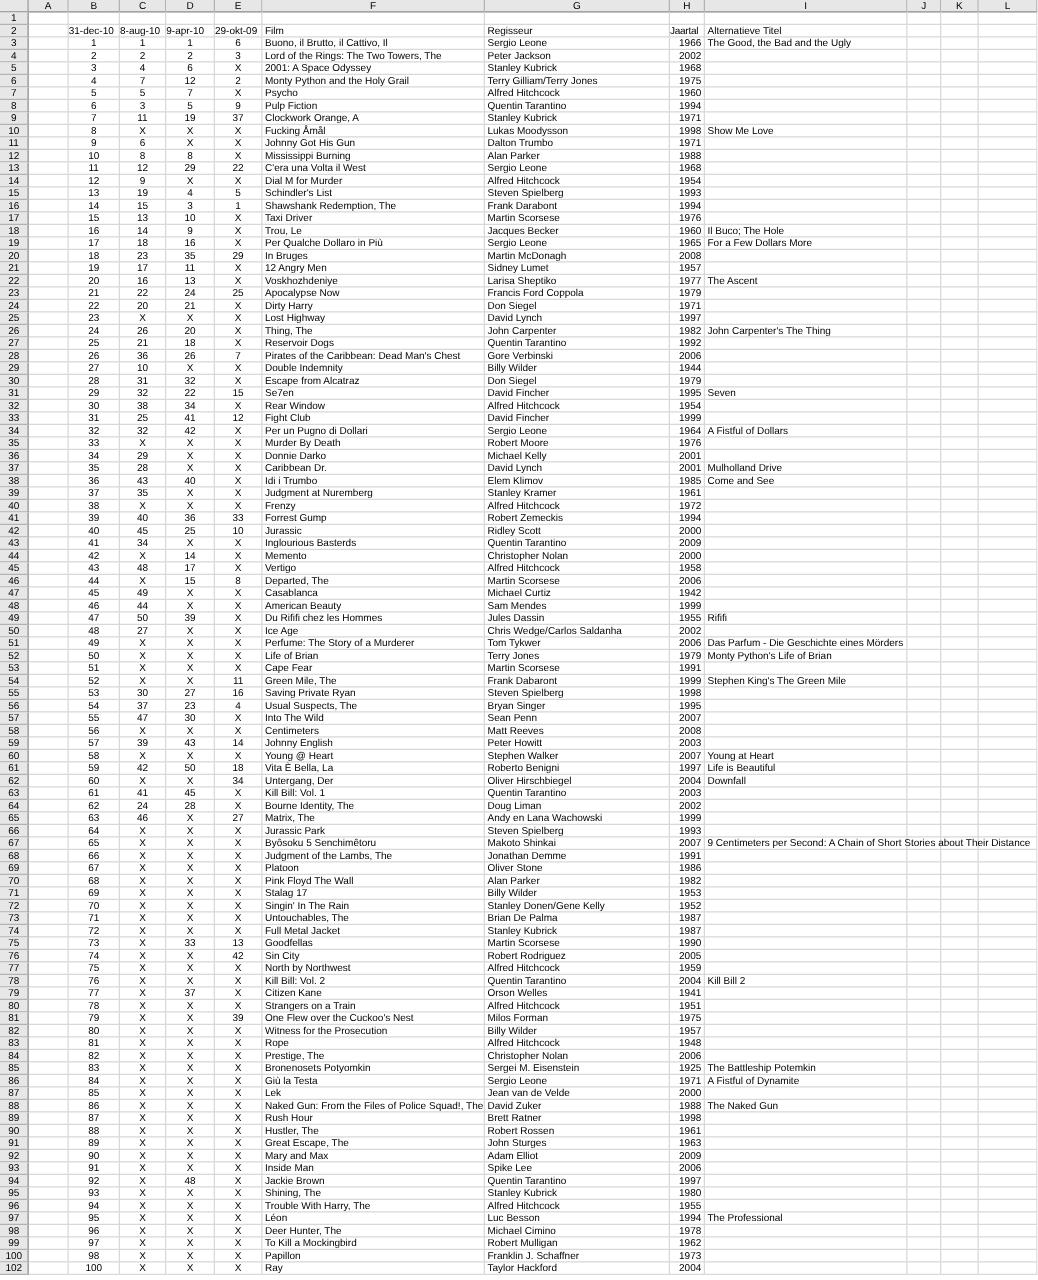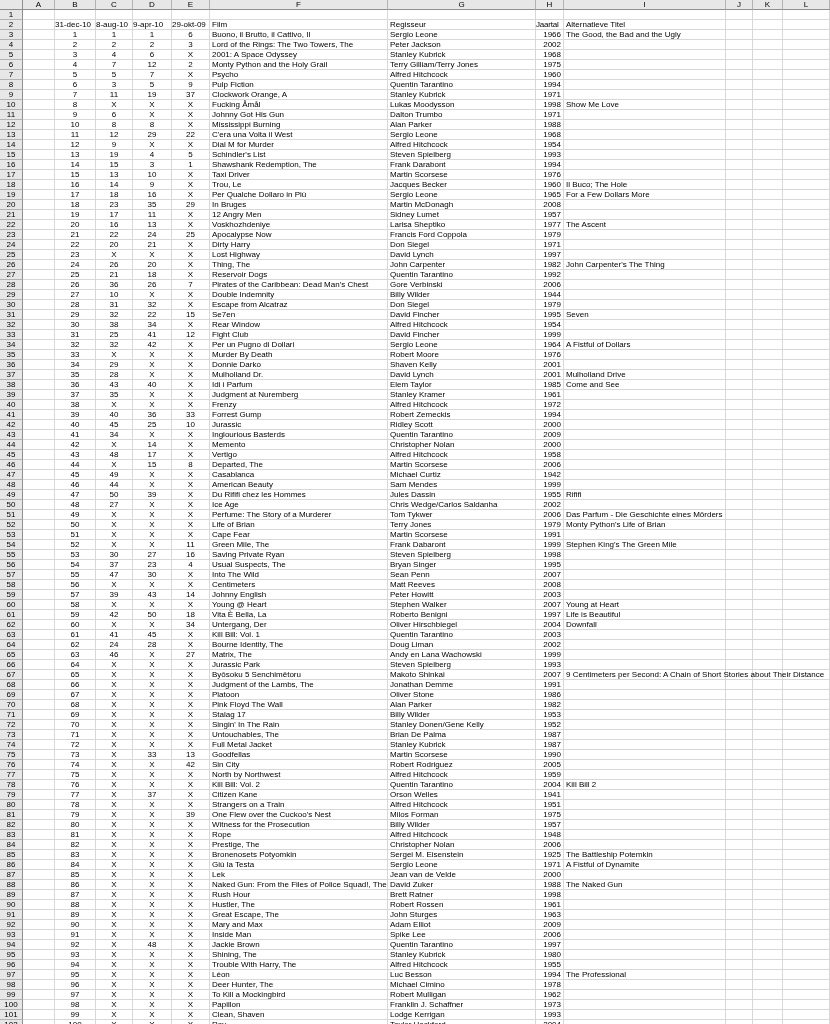"Shaven Kelly" td.txt { text: Shaven -> Michael }
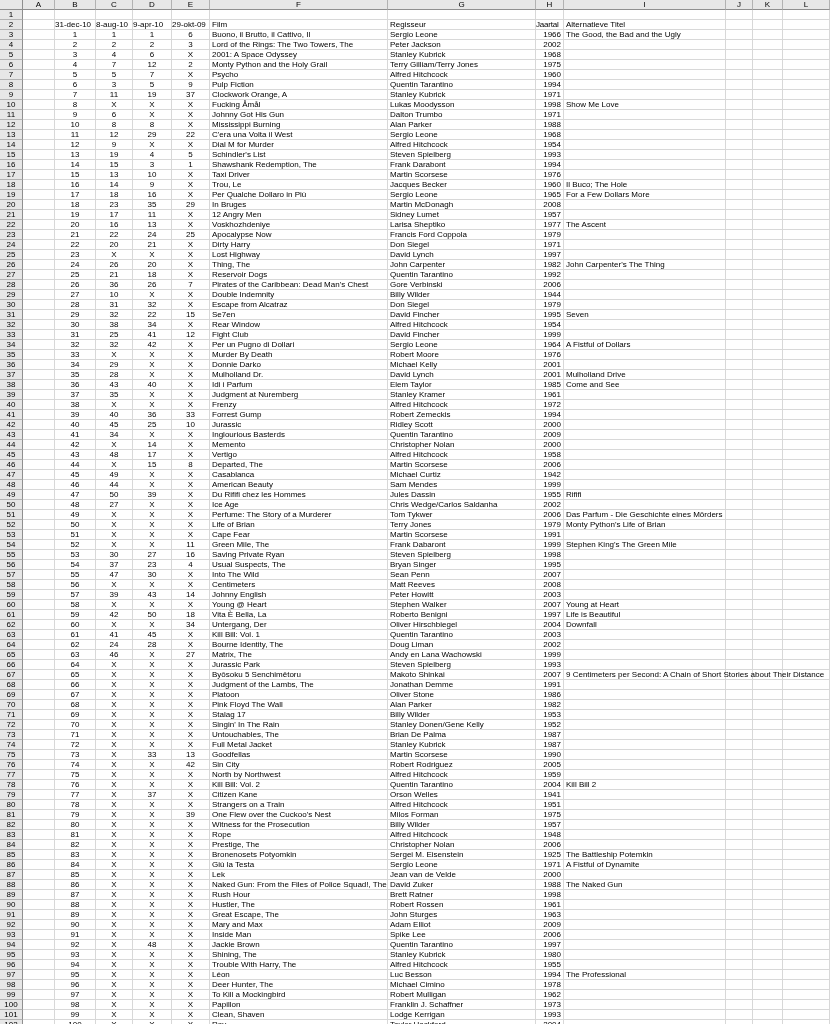"Mulholland Dr." td.txt { text: Mulholland -> Caribbean }
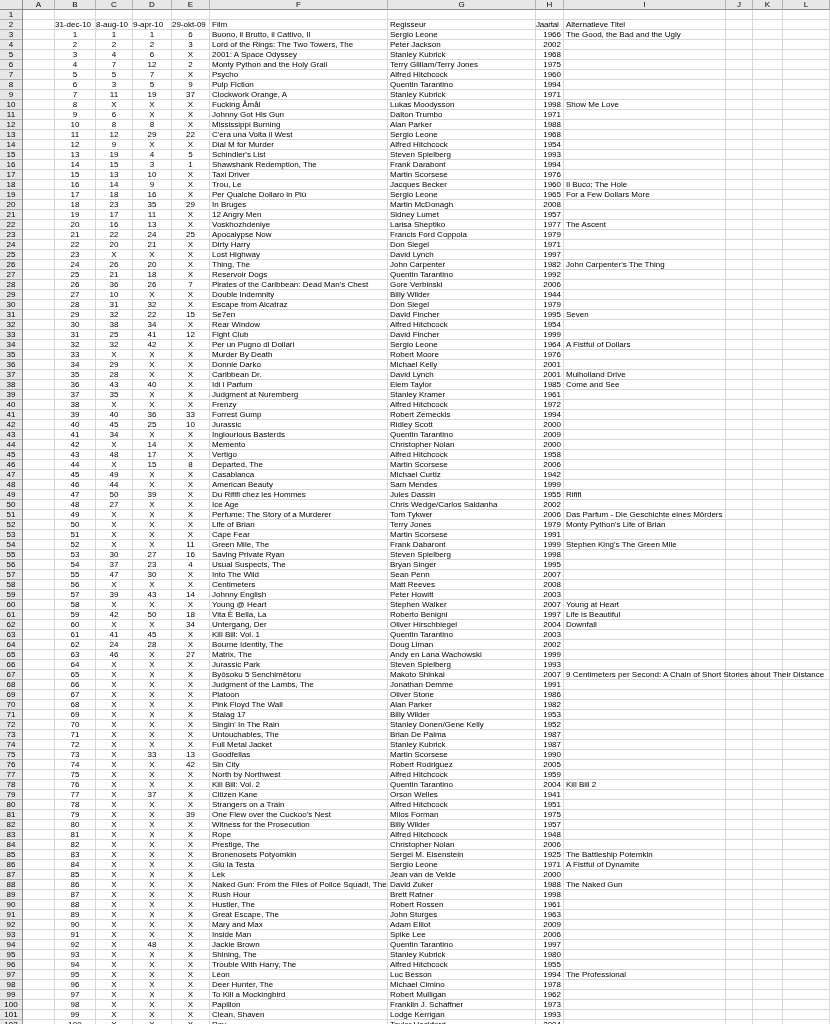"Idi i Parfum" td.txt { text: Parfum -> Trumbo }
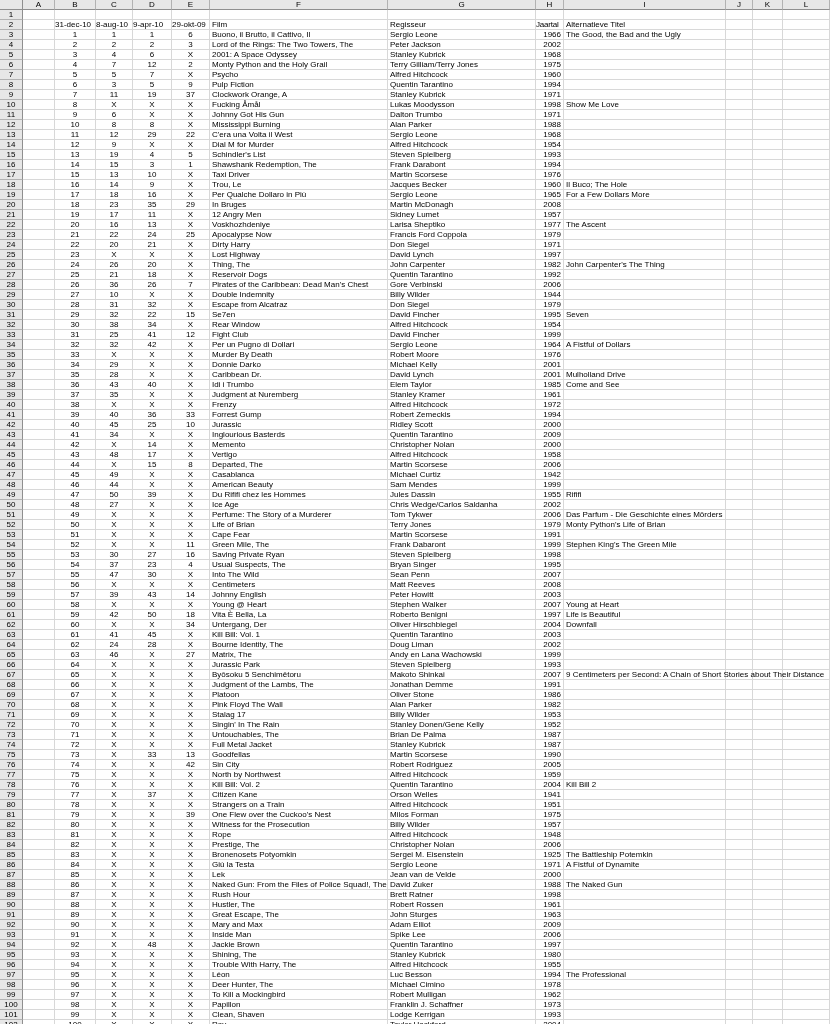"Elem Taylor" td.txt { text: Taylor -> Klimov }
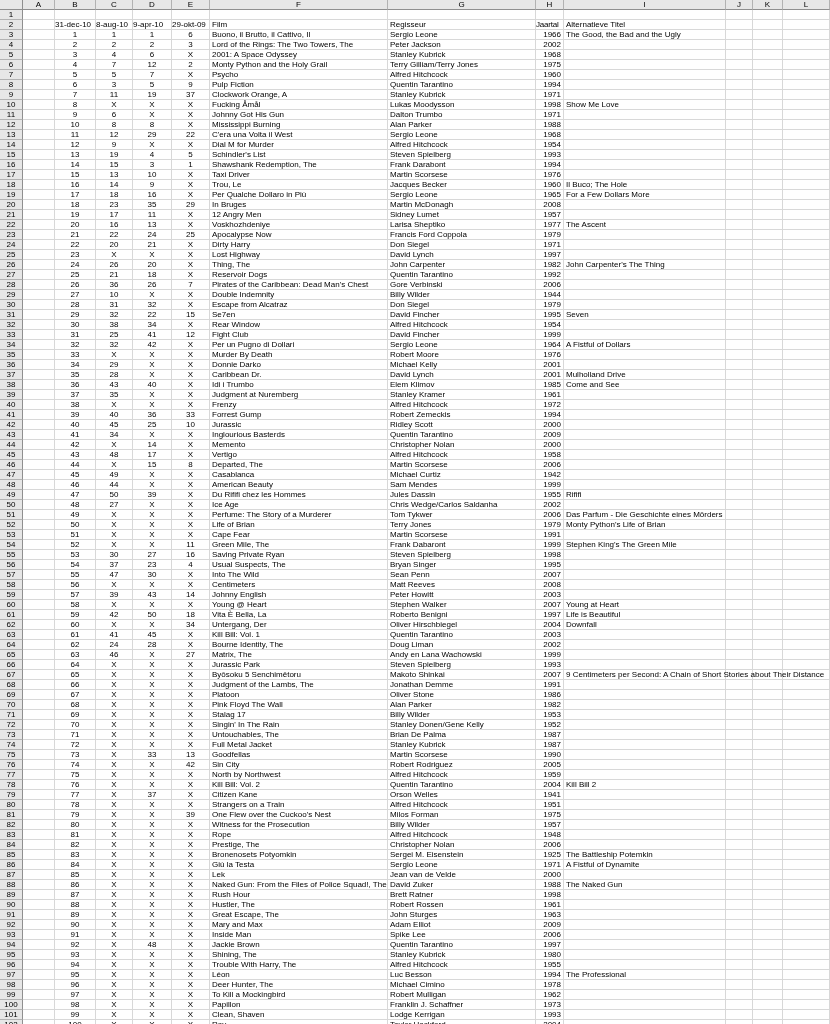"101" tr { html: <tr> <th>101</th> <td></td> <td>99</td> <td>X</td> <td>X</td> <td>X</td> <td>Clean, Shaven</td> <td>Lodge Kerrigan</td> <td>1993</td> <td></td> <td></td> <td></td> <td></td> </tr> -> none }
